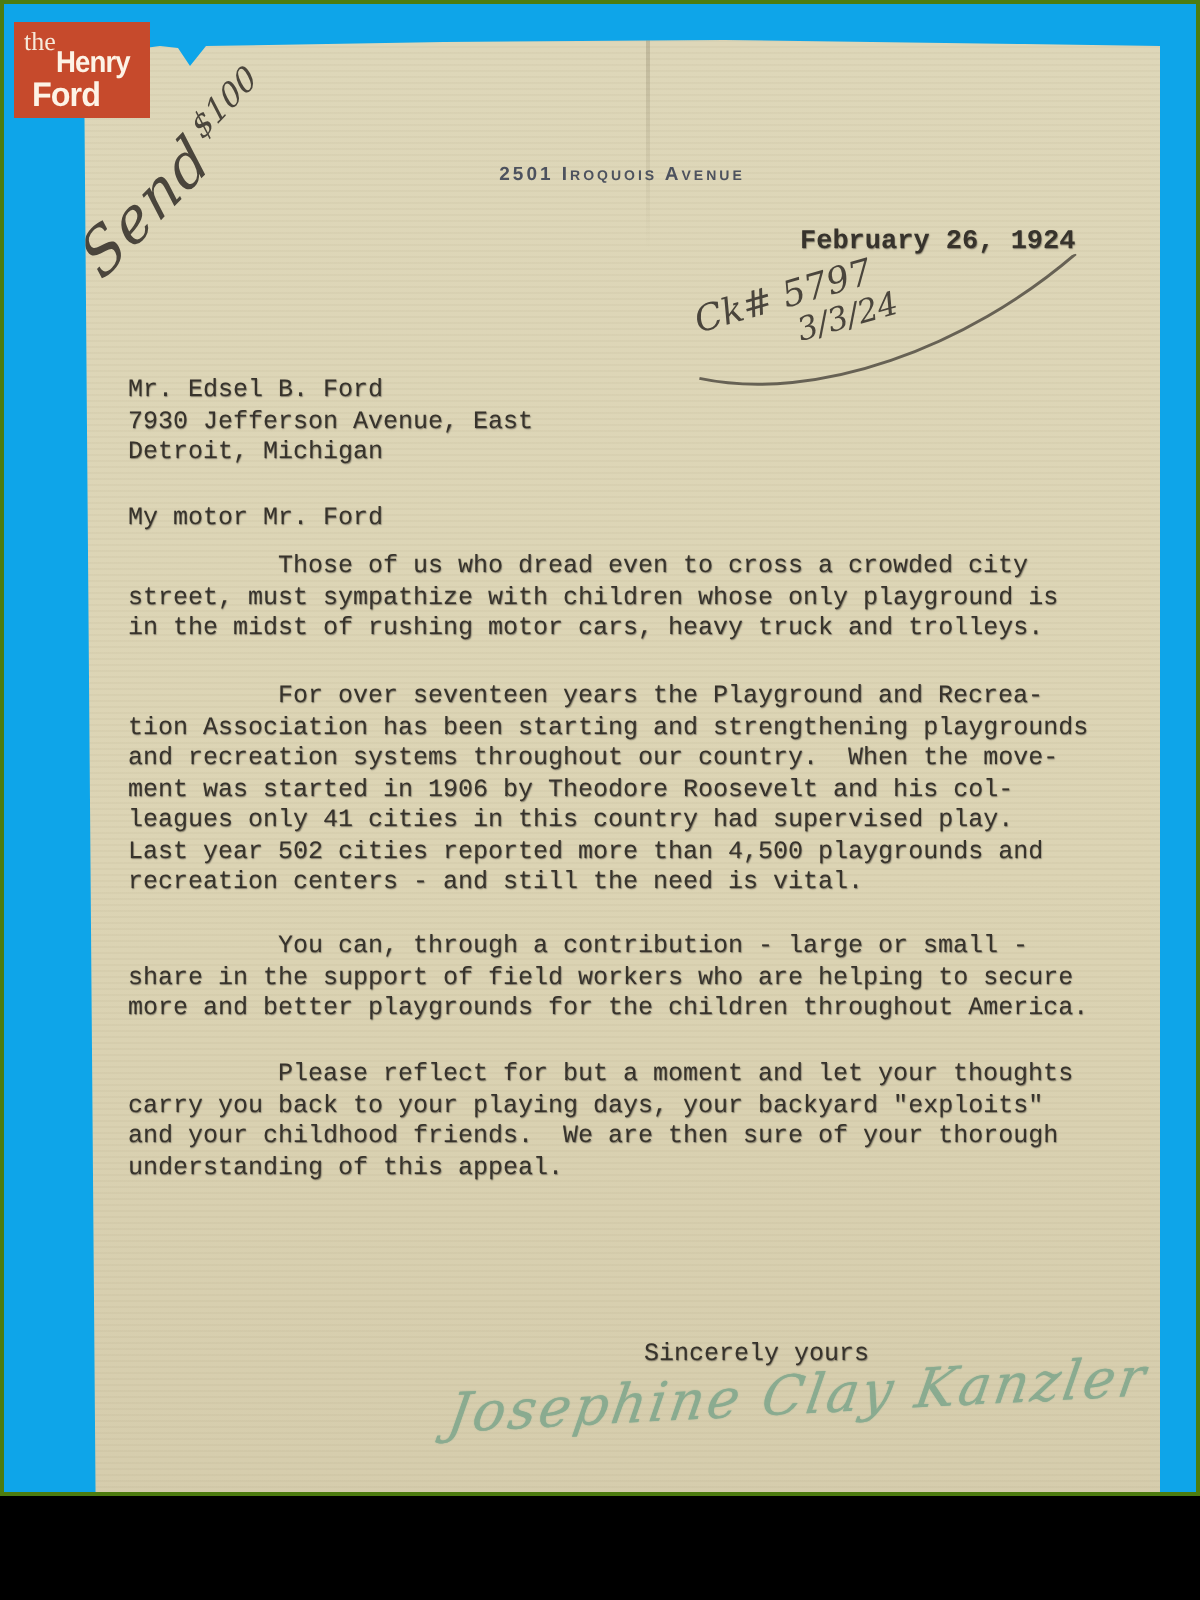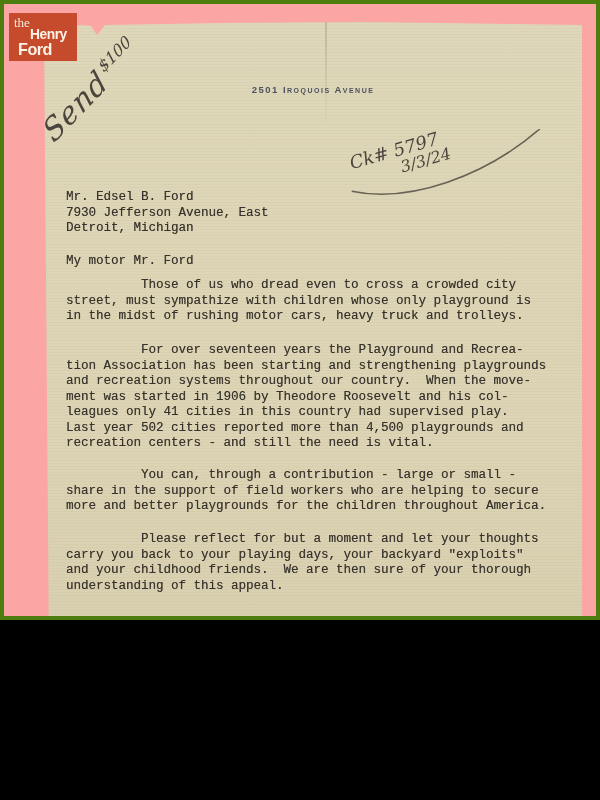"the" .scene { background: #fca5a5 -> #0ea5e9; border: 4px solid #4d7c0f -> 2px solid #4d7c0f; height: 620px -> 748px }
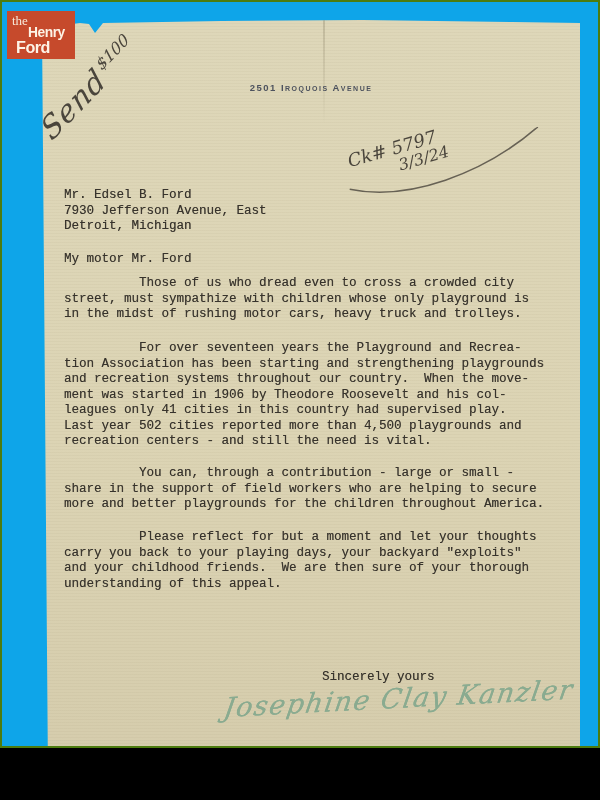"February 26, 1924" div.typed { html: none -> <div>February 26, 1924</div> }
